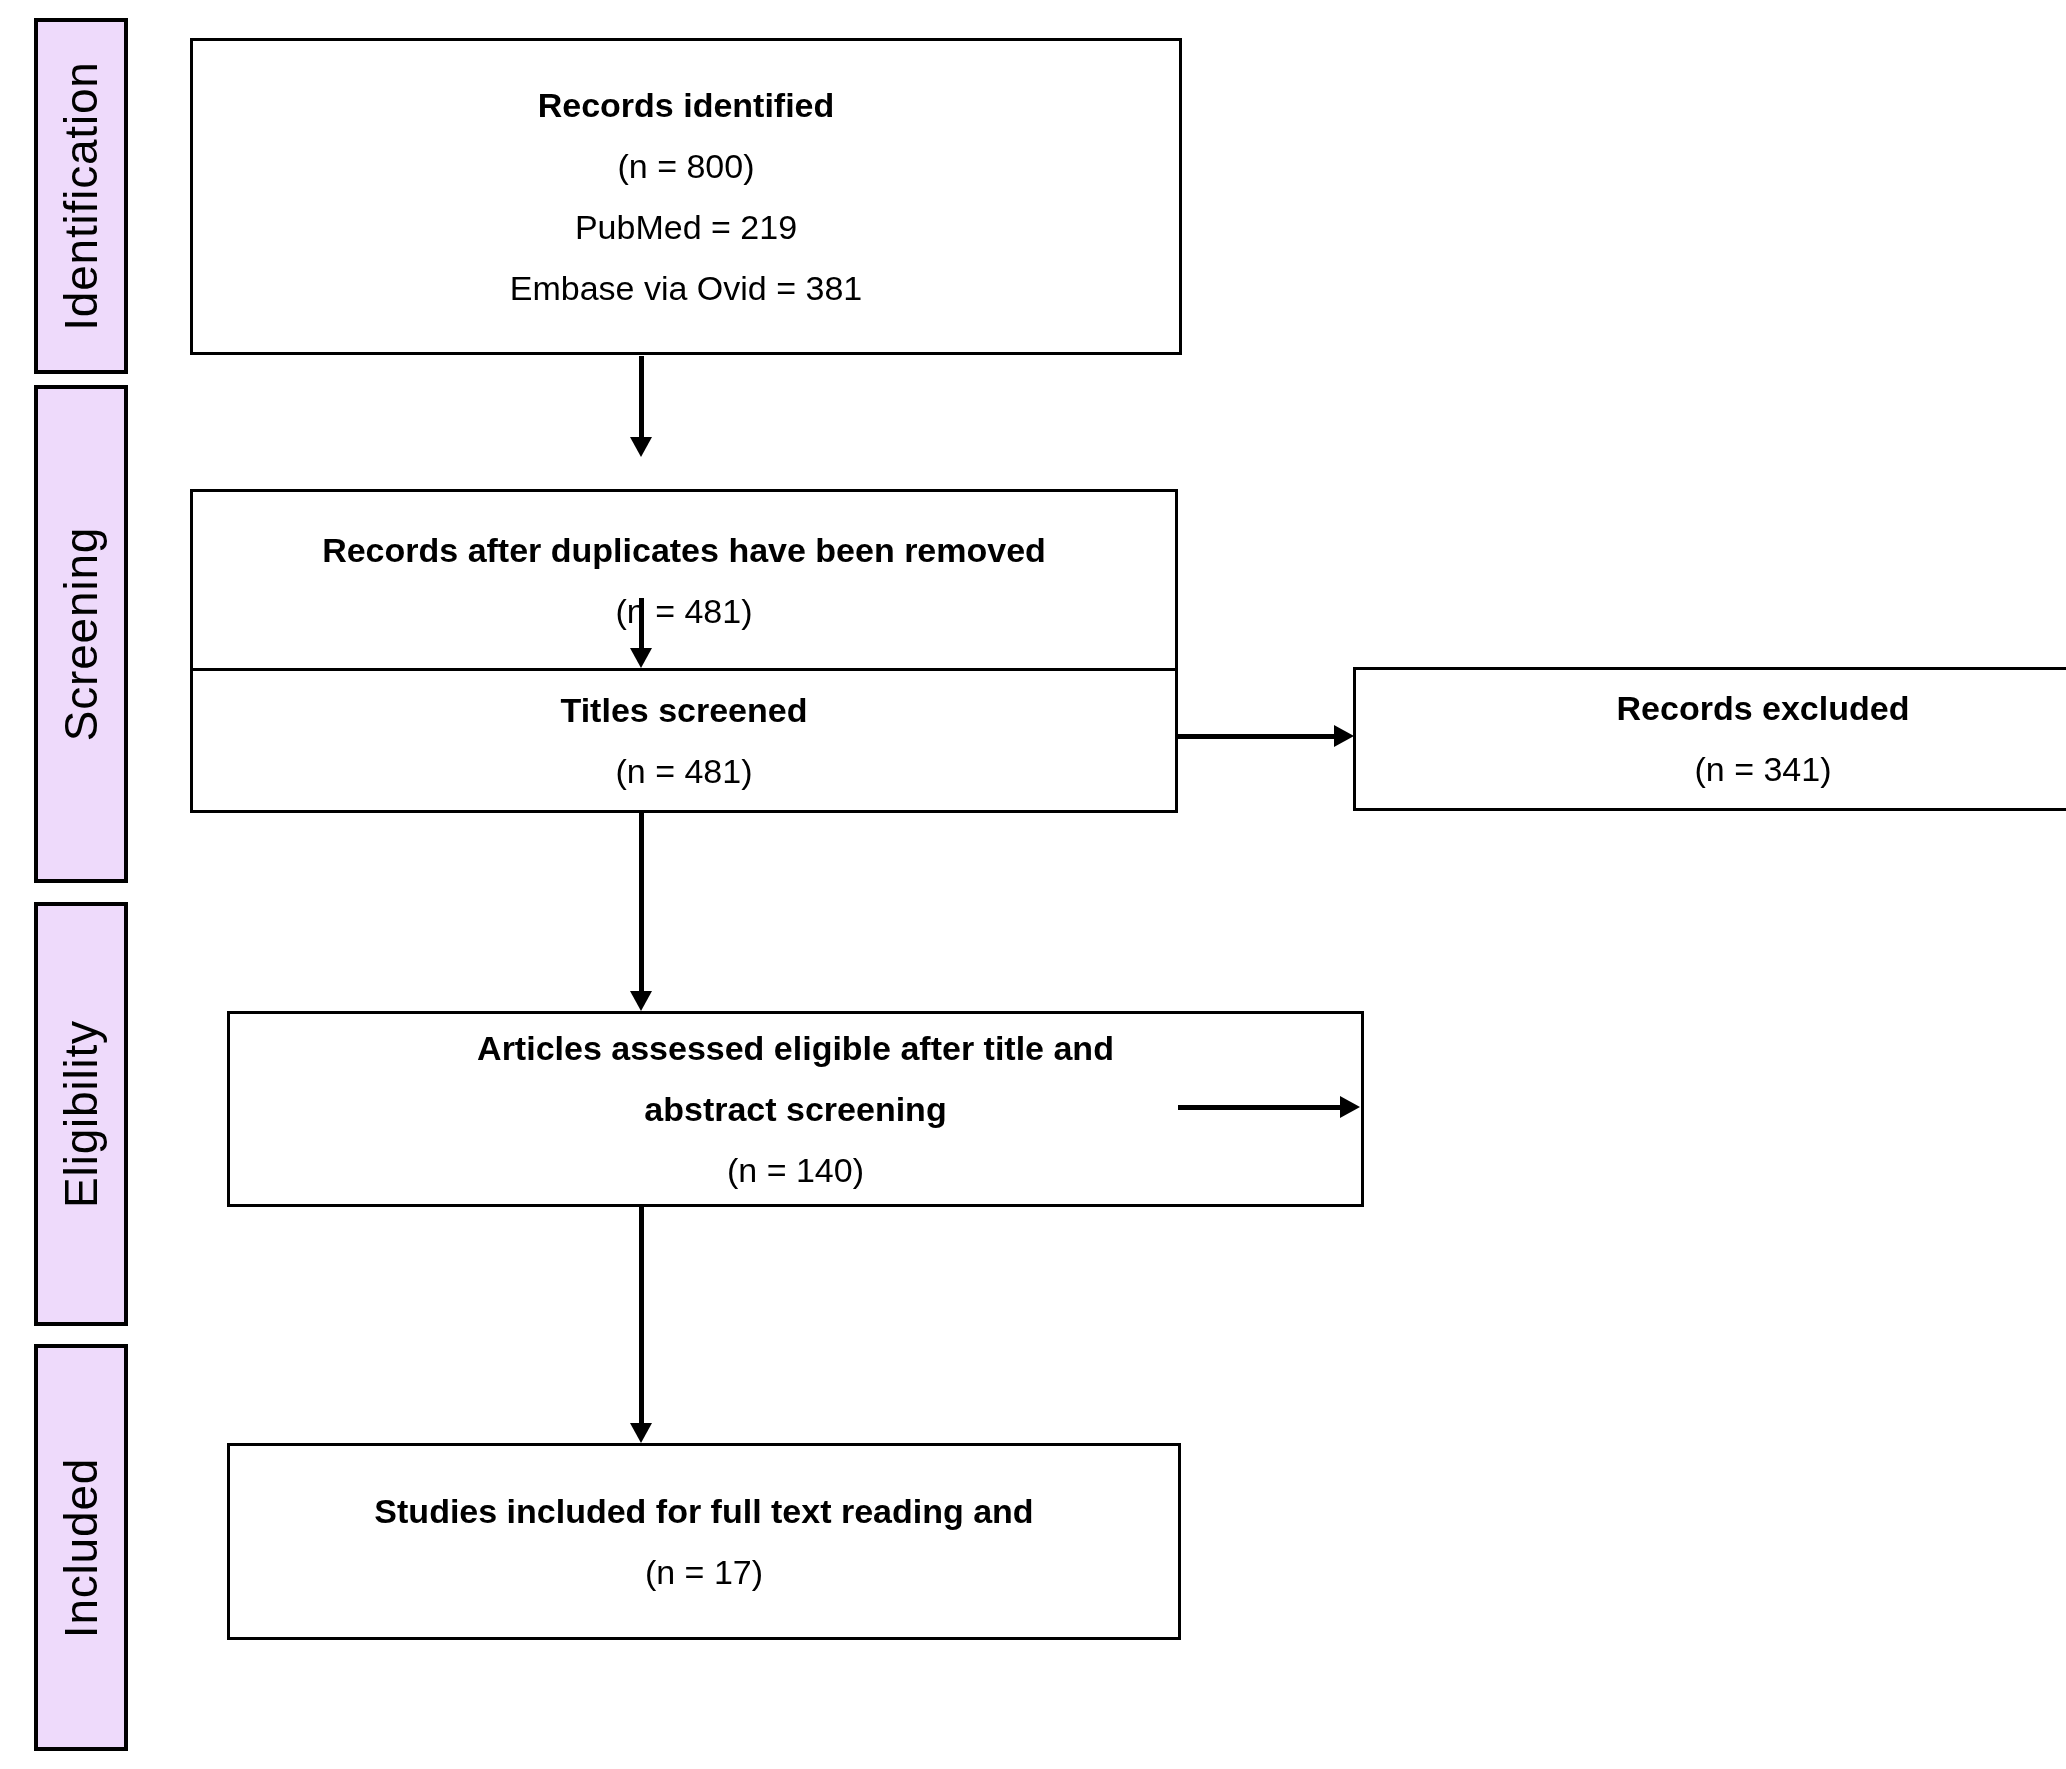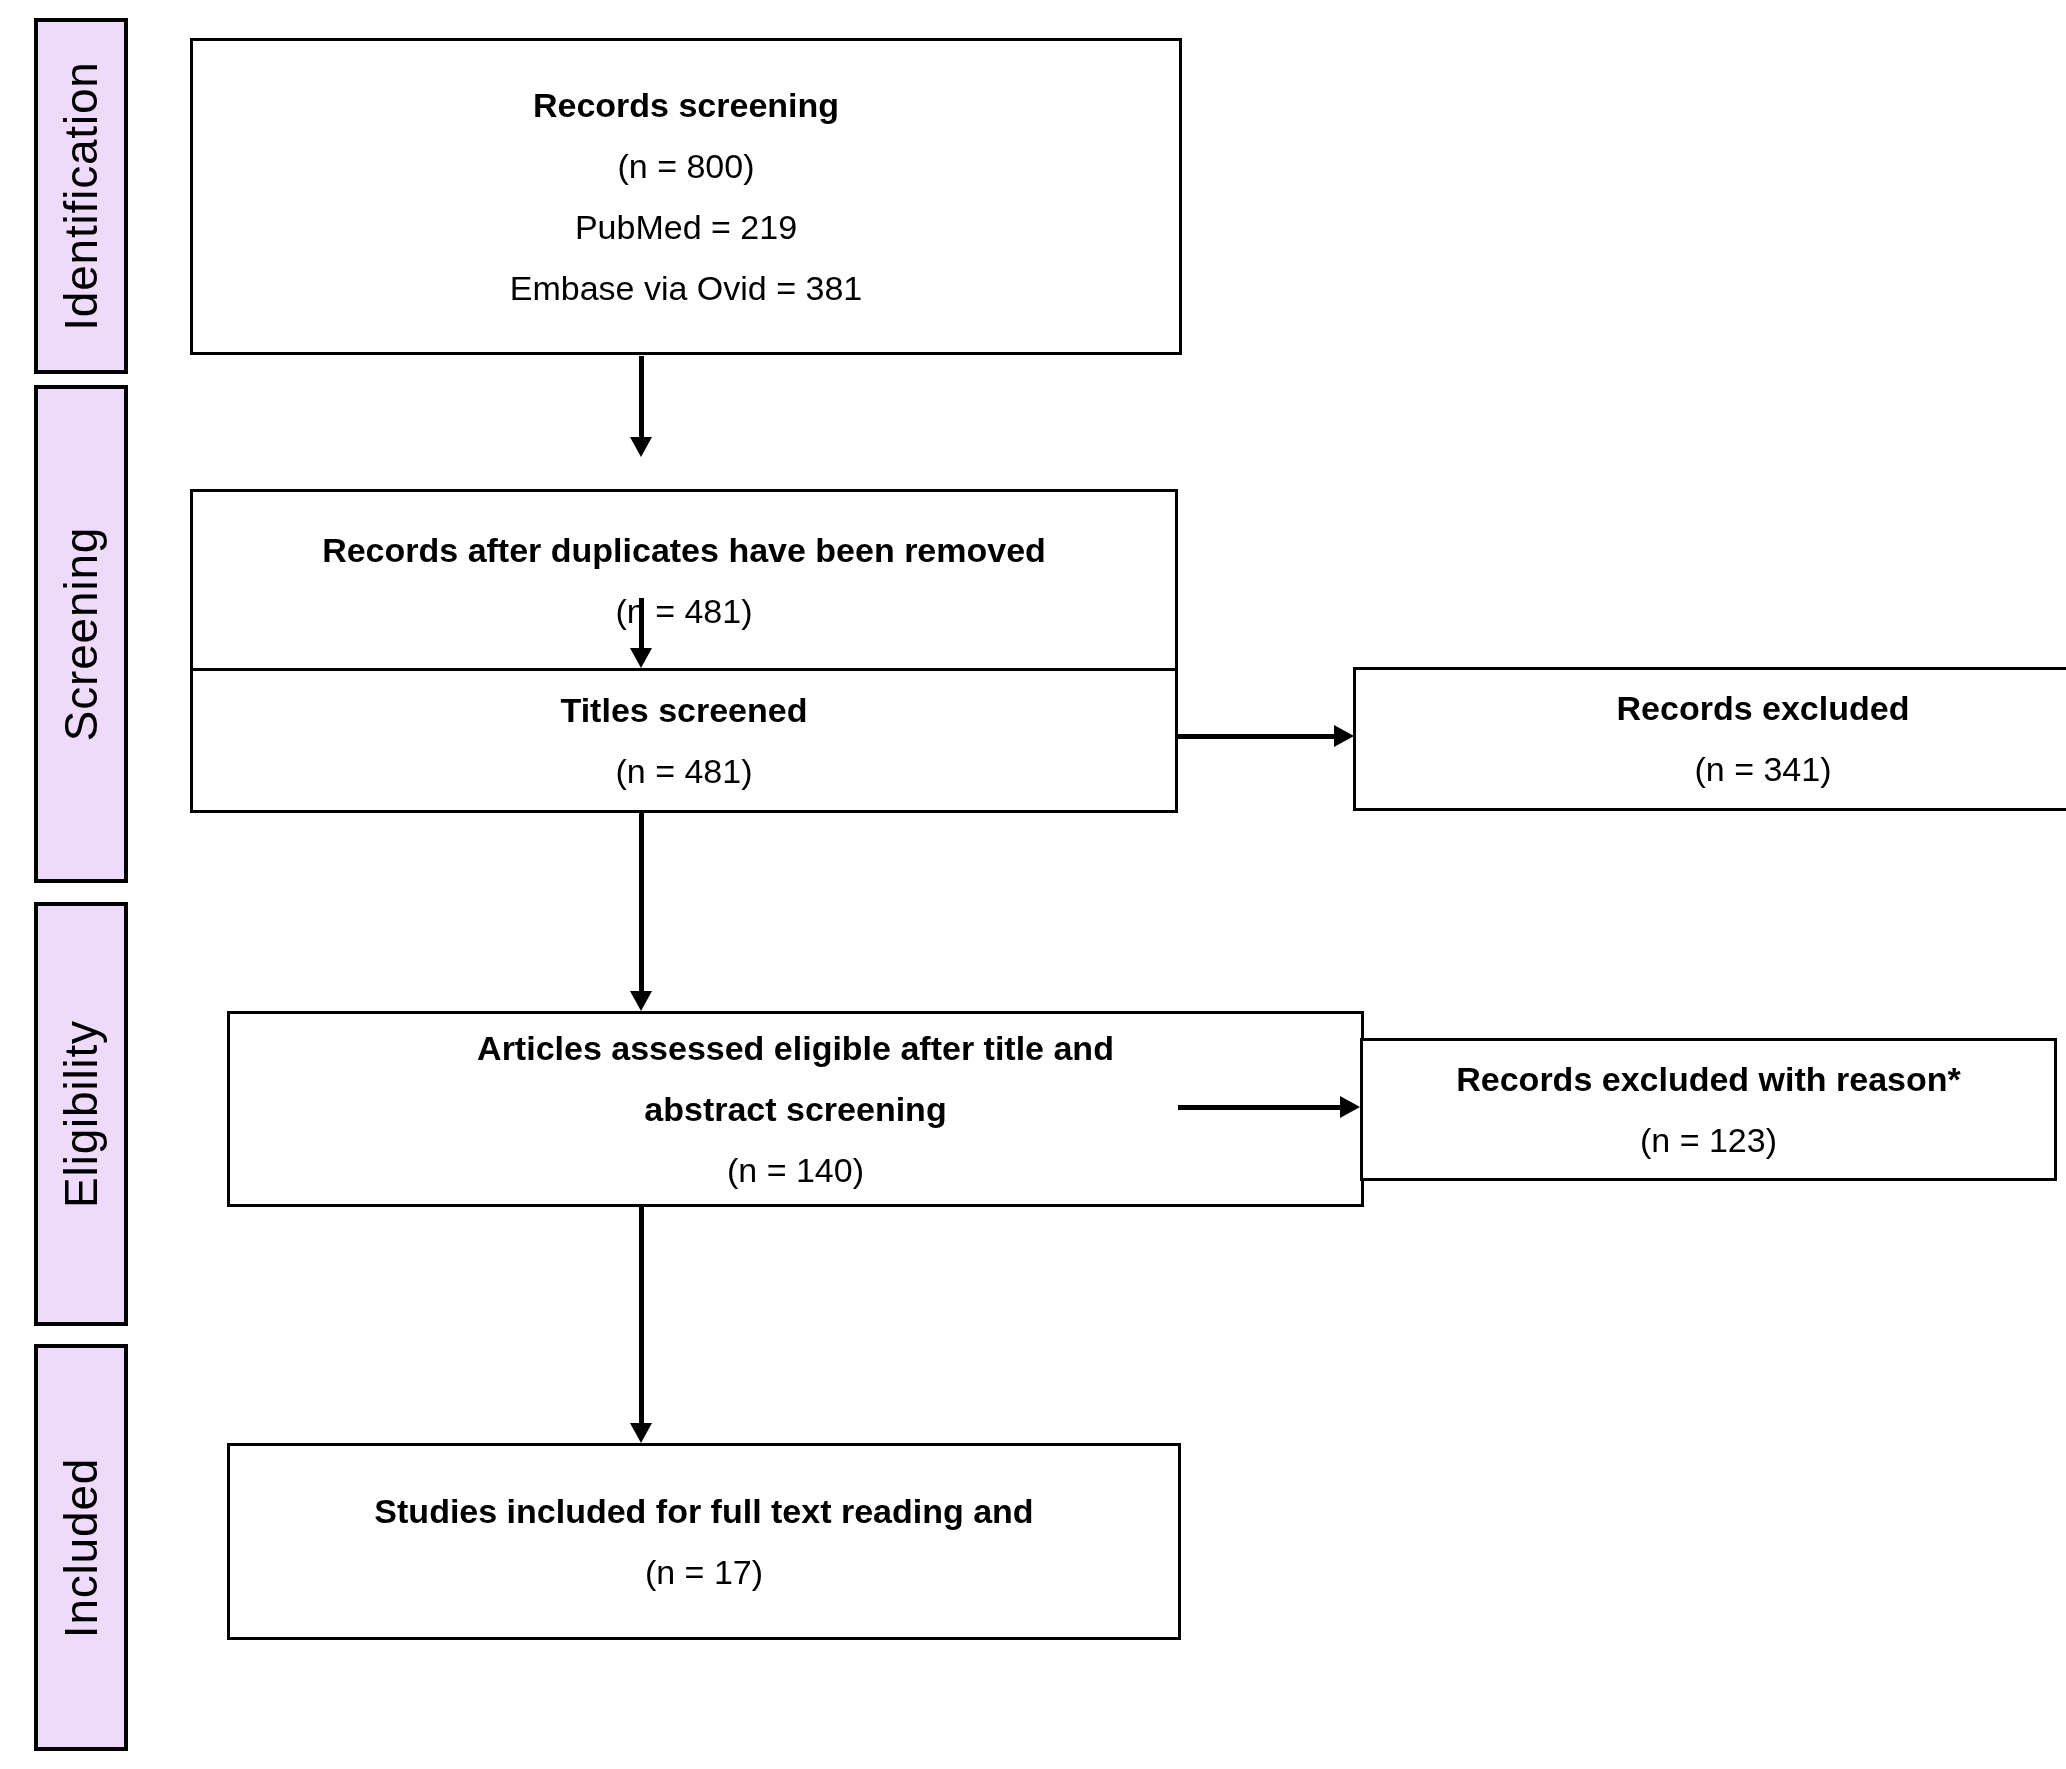"Records screening" div.title { text: screening -> identified }
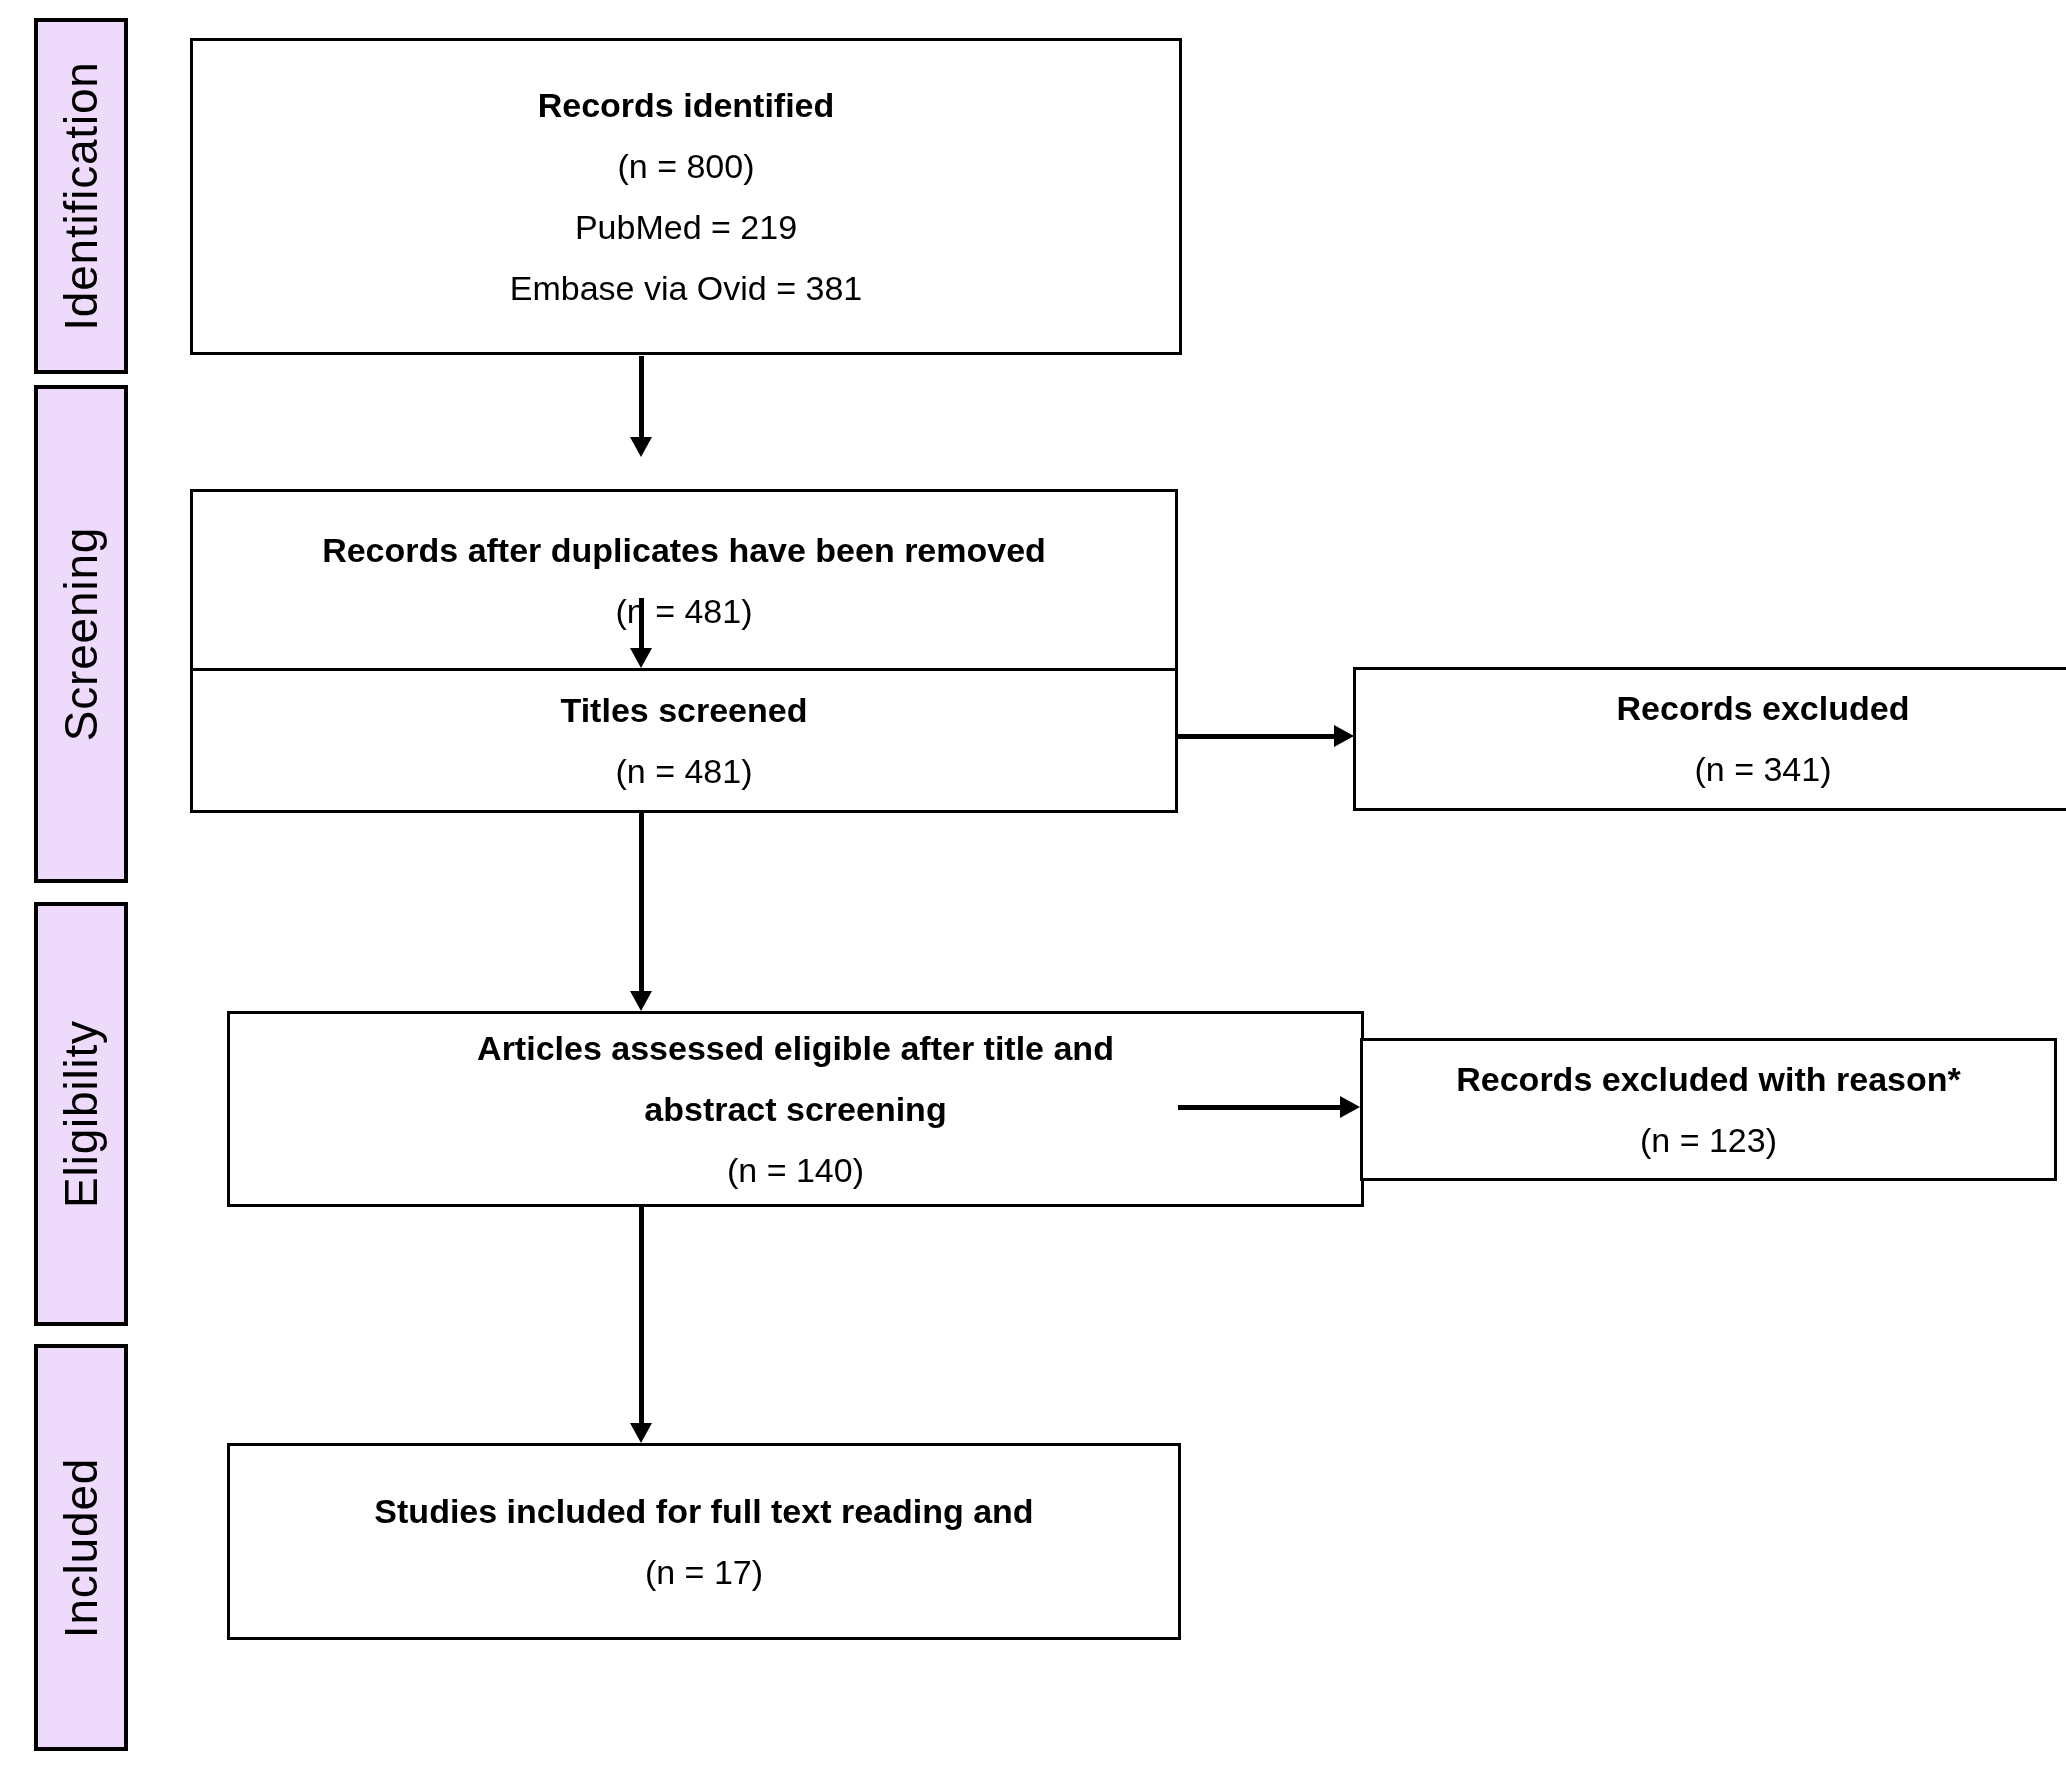"Records excluded with reason*" div.fbox { html: <div> <div>Records excluded with reason*</div> <div>(n = 123)</div> </div> -> none }
